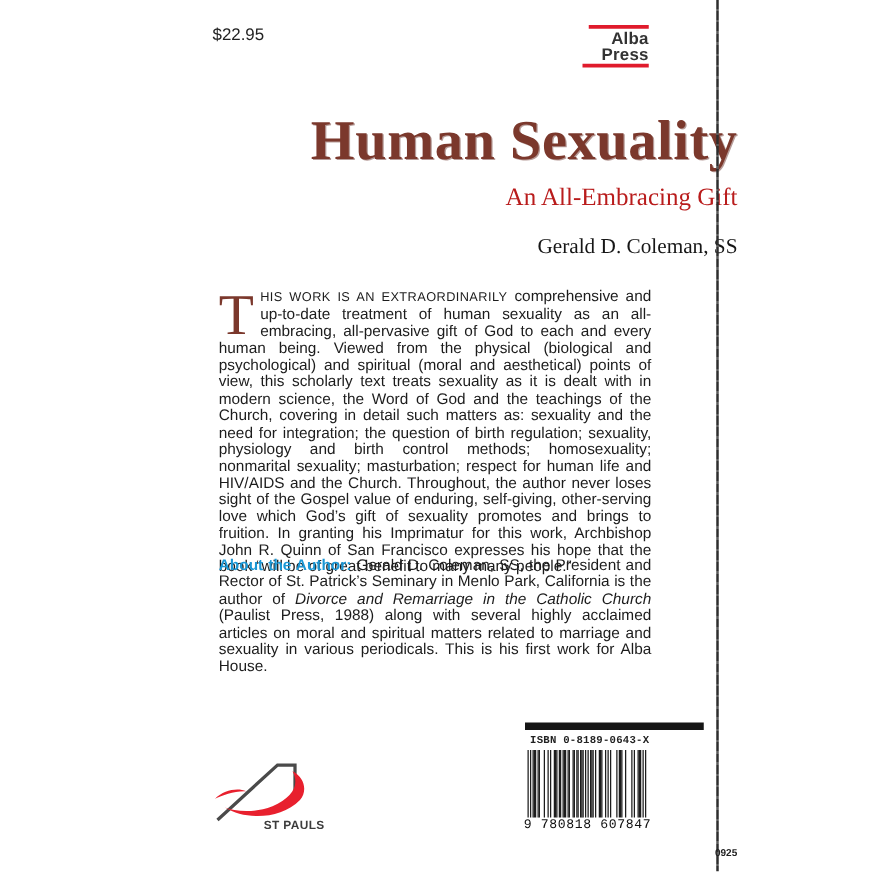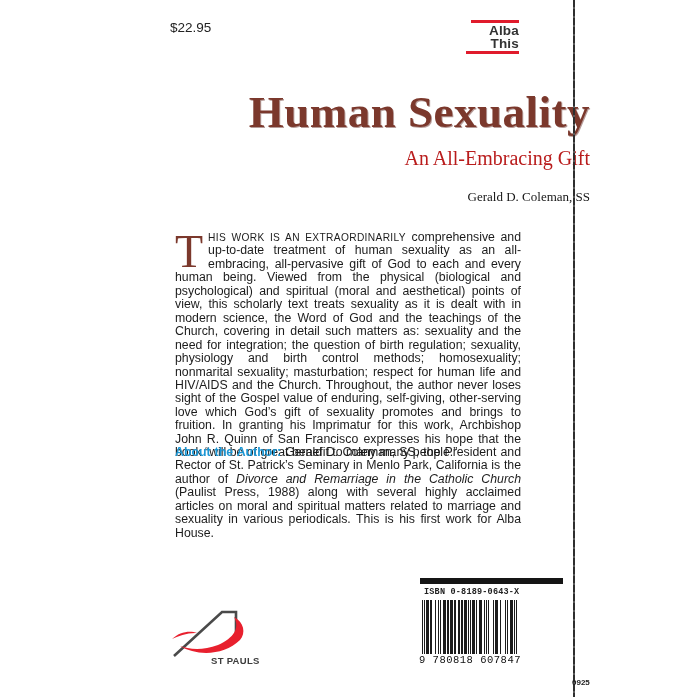"This" div.pubname { text: This -> Press }
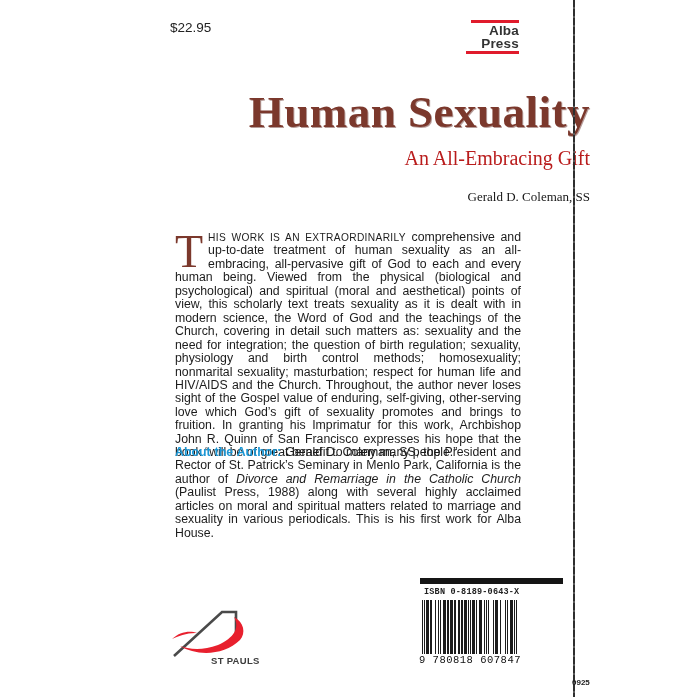"Gerald D. Coleman, SS" .author { font-size: 13px -> 17px }
